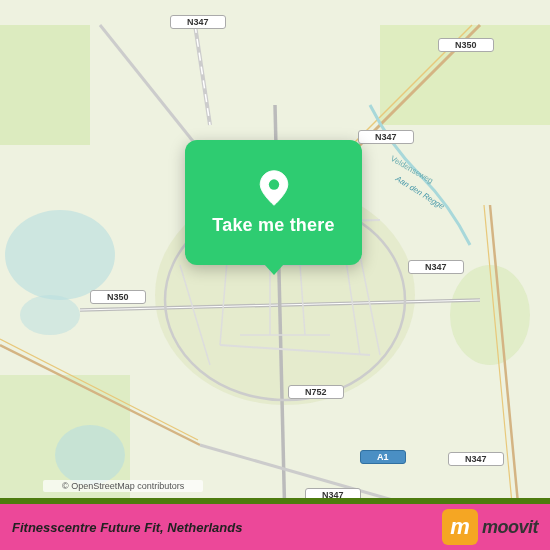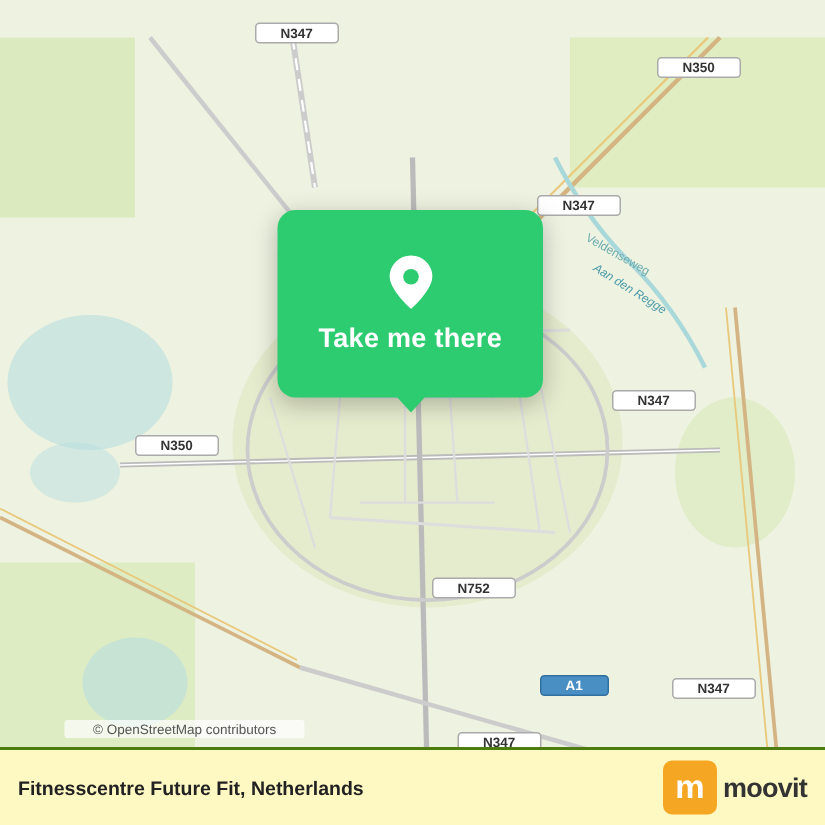"Fitnesscentre Future Fit, Netherlands" .bottom-bar { background: #fef9c3 -> #ec4899; border-top: 2px solid #4d7c0f -> 6px solid #4d7c0f; font-style: none -> italic }
